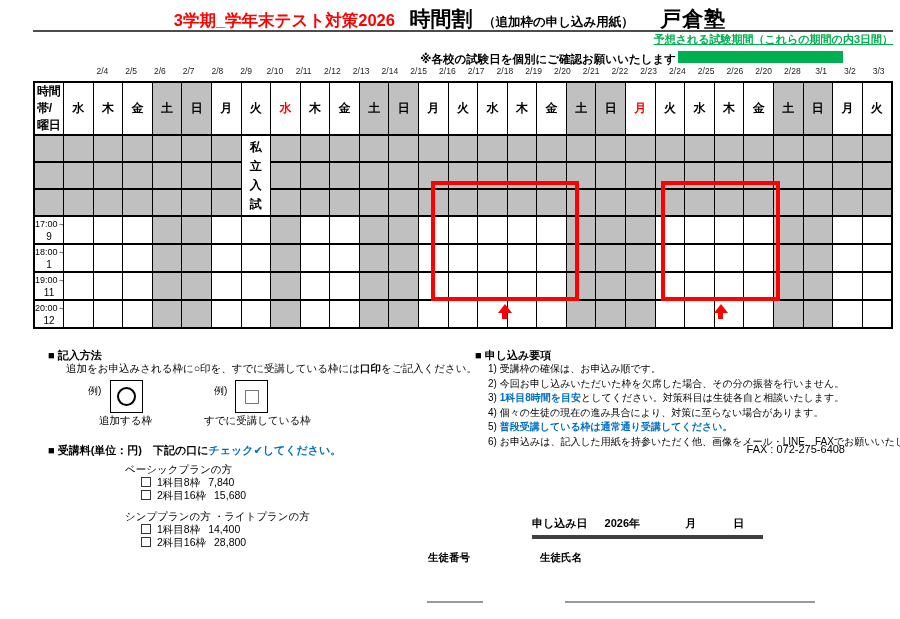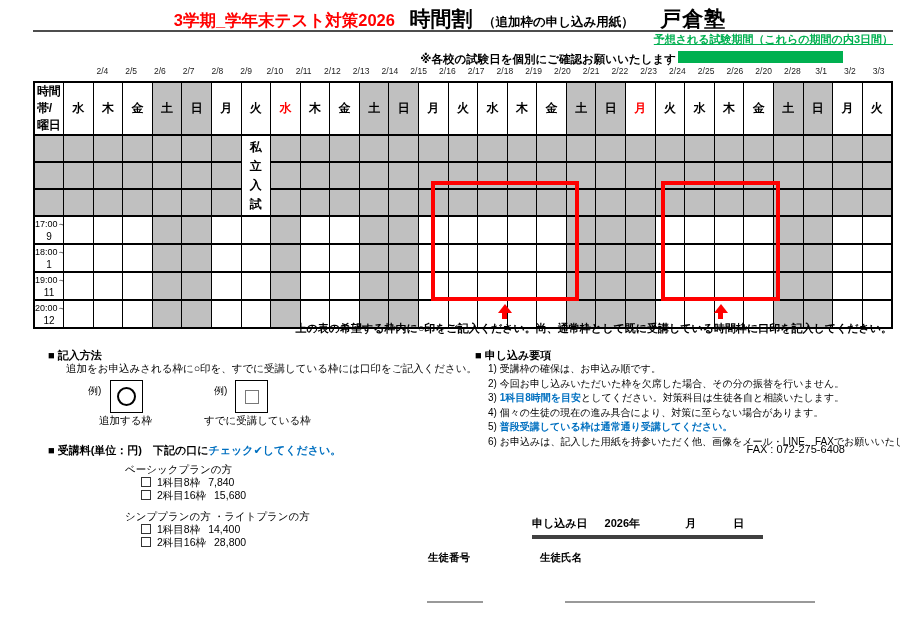"上の表の希望する枠内に○印をご記入ください。尚、通常枠として既に受講している時間" div.abs { html: <div>上の表の希望する枠内に○印をご記入ください。尚、通常枠として既に受講している時間枠に口印を記入してください。</div> -> none }
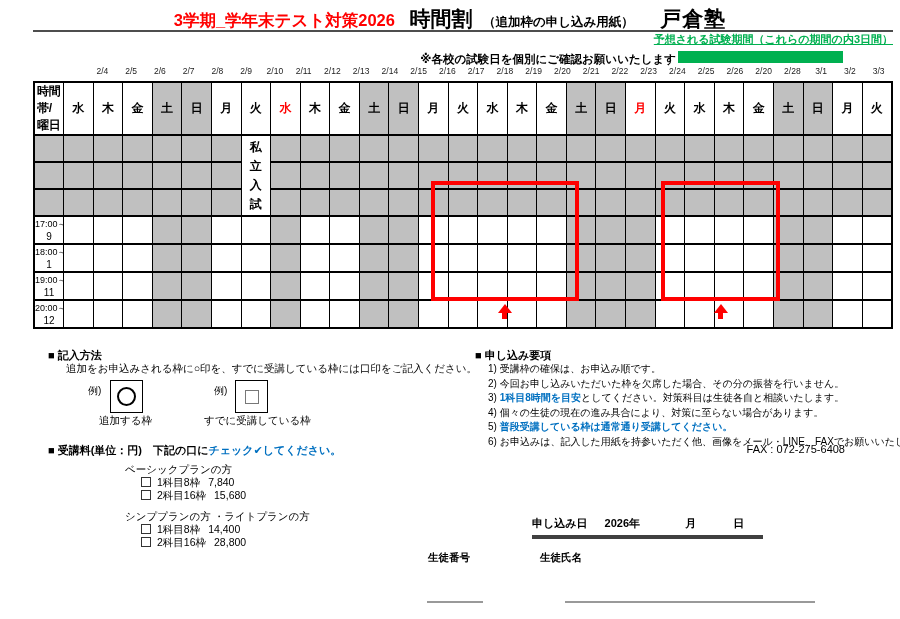"口印" .b { font-weight: normal -> bold }
